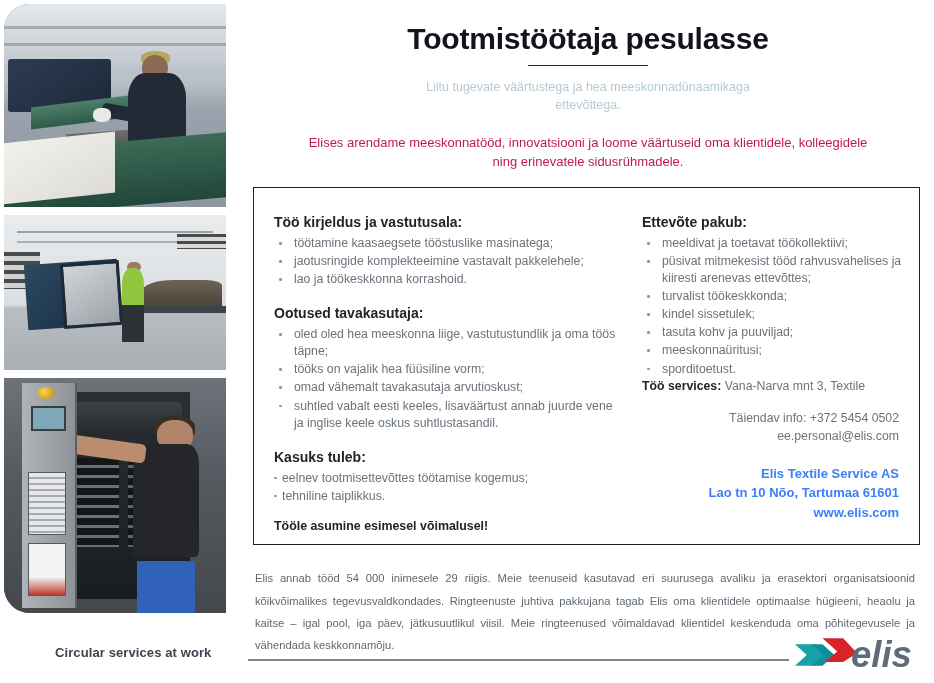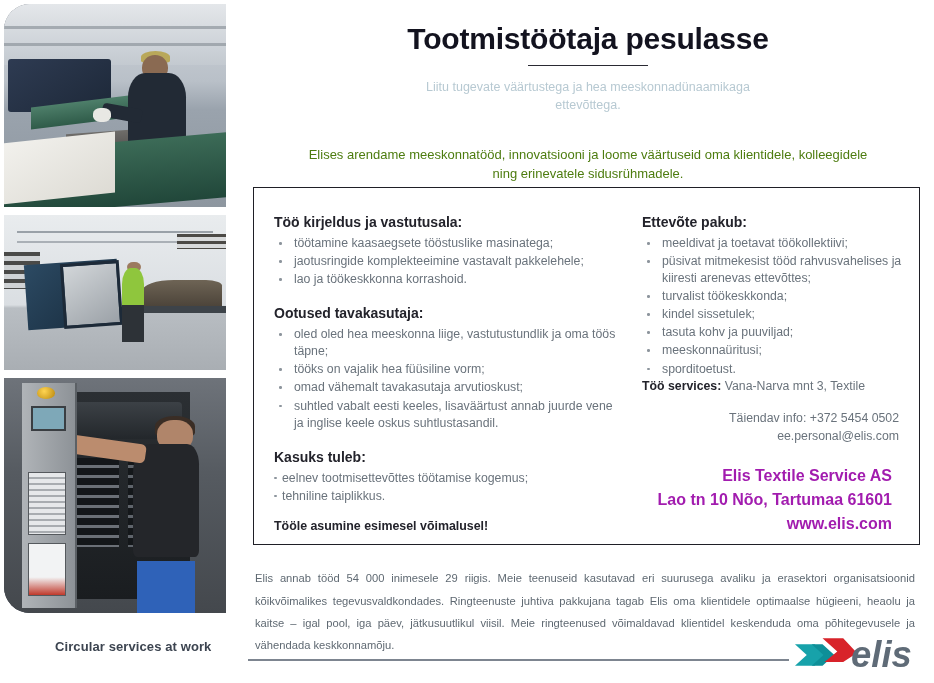"Elises arendame meeskonnatööd," .intro { color: #4d7c0f -> #be185d; margin: 32px auto 0 -> 20px auto 0 }
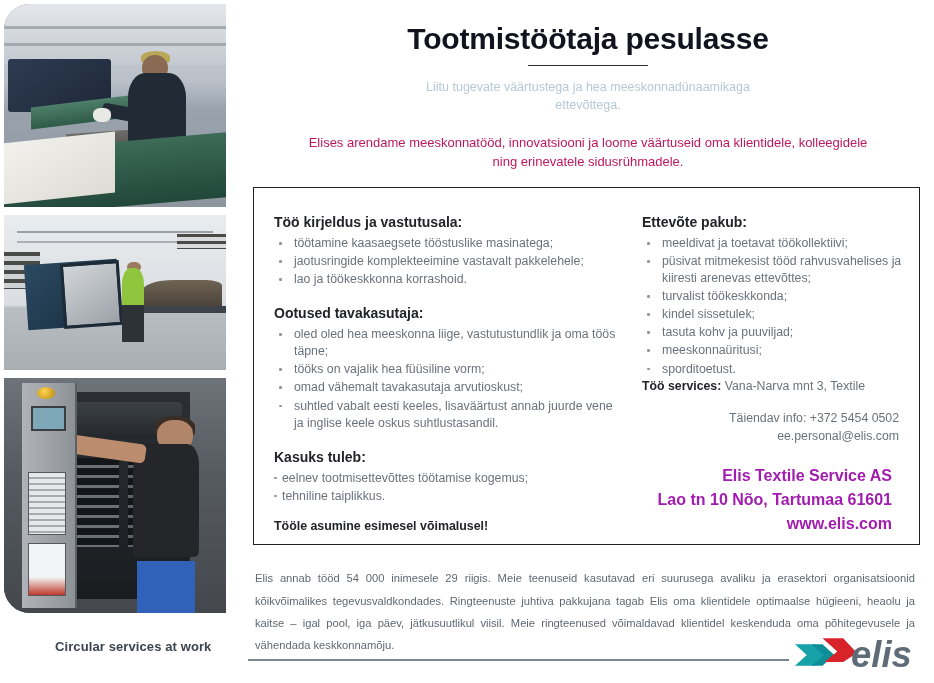"Elis Textile Service AS" .contact-company { color: #a21caf -> #3b82f6; font-size: 16px -> 13px; margin: 7px -> 0 }
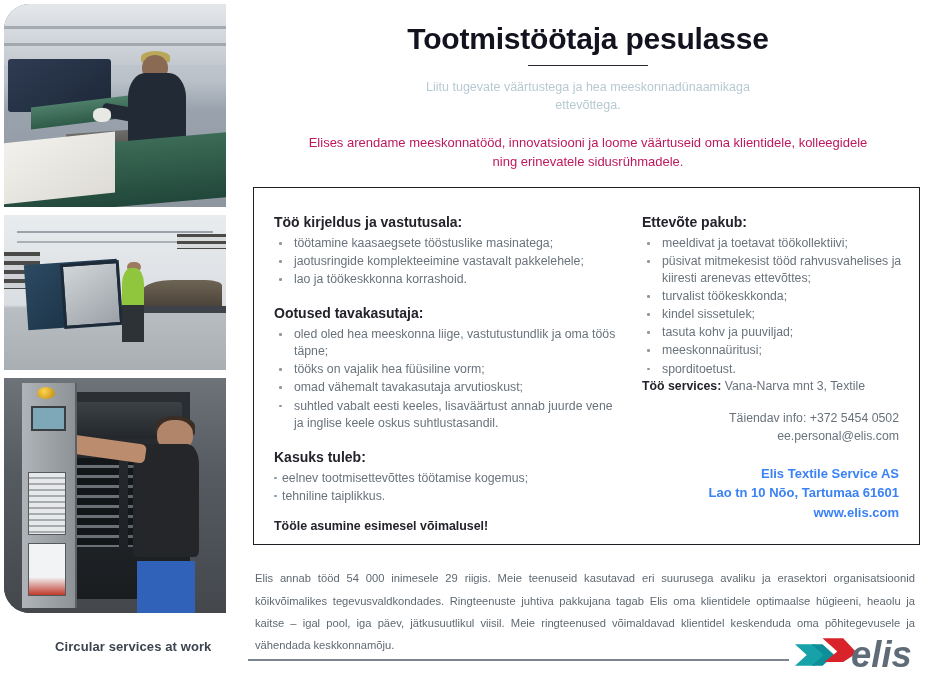"Circular services at work" .tagline { top: 12px -> 18px }
